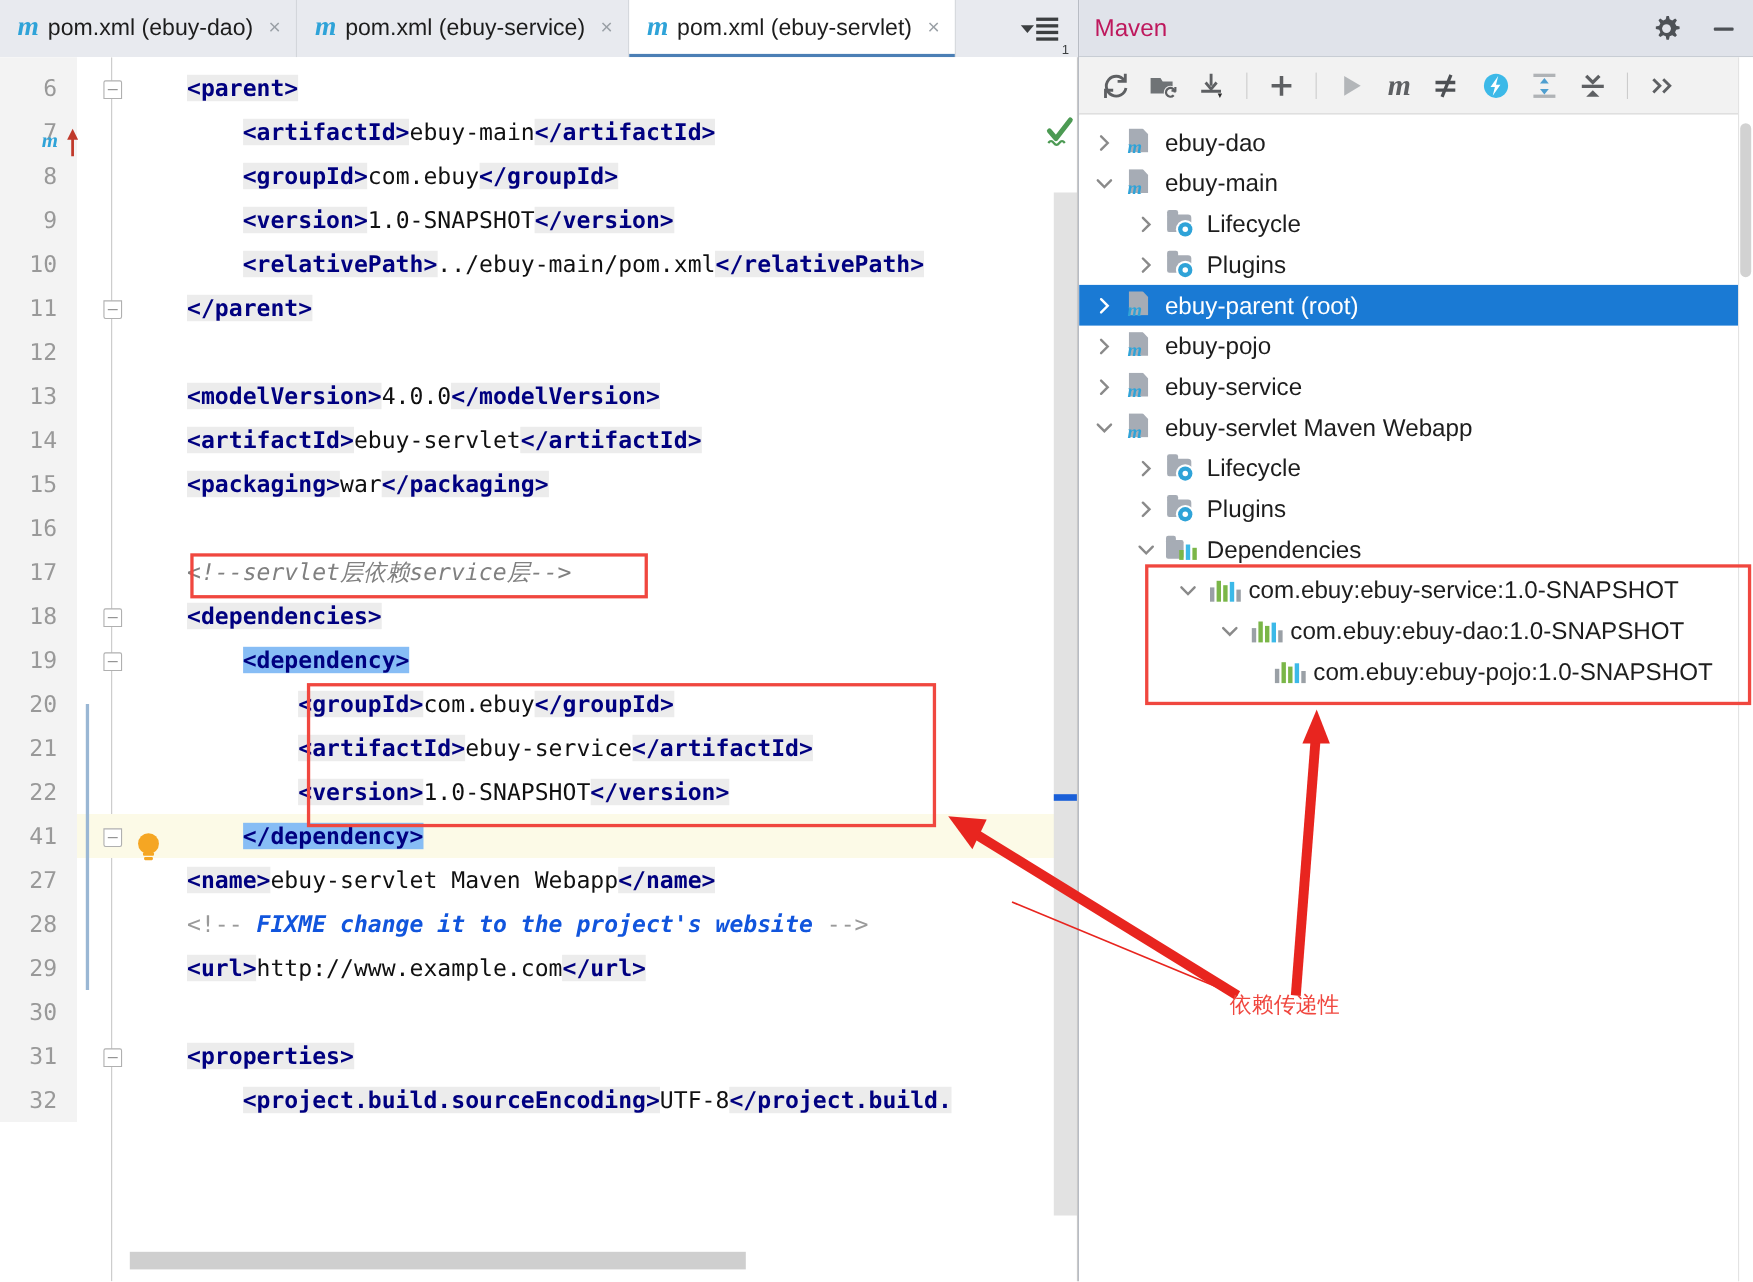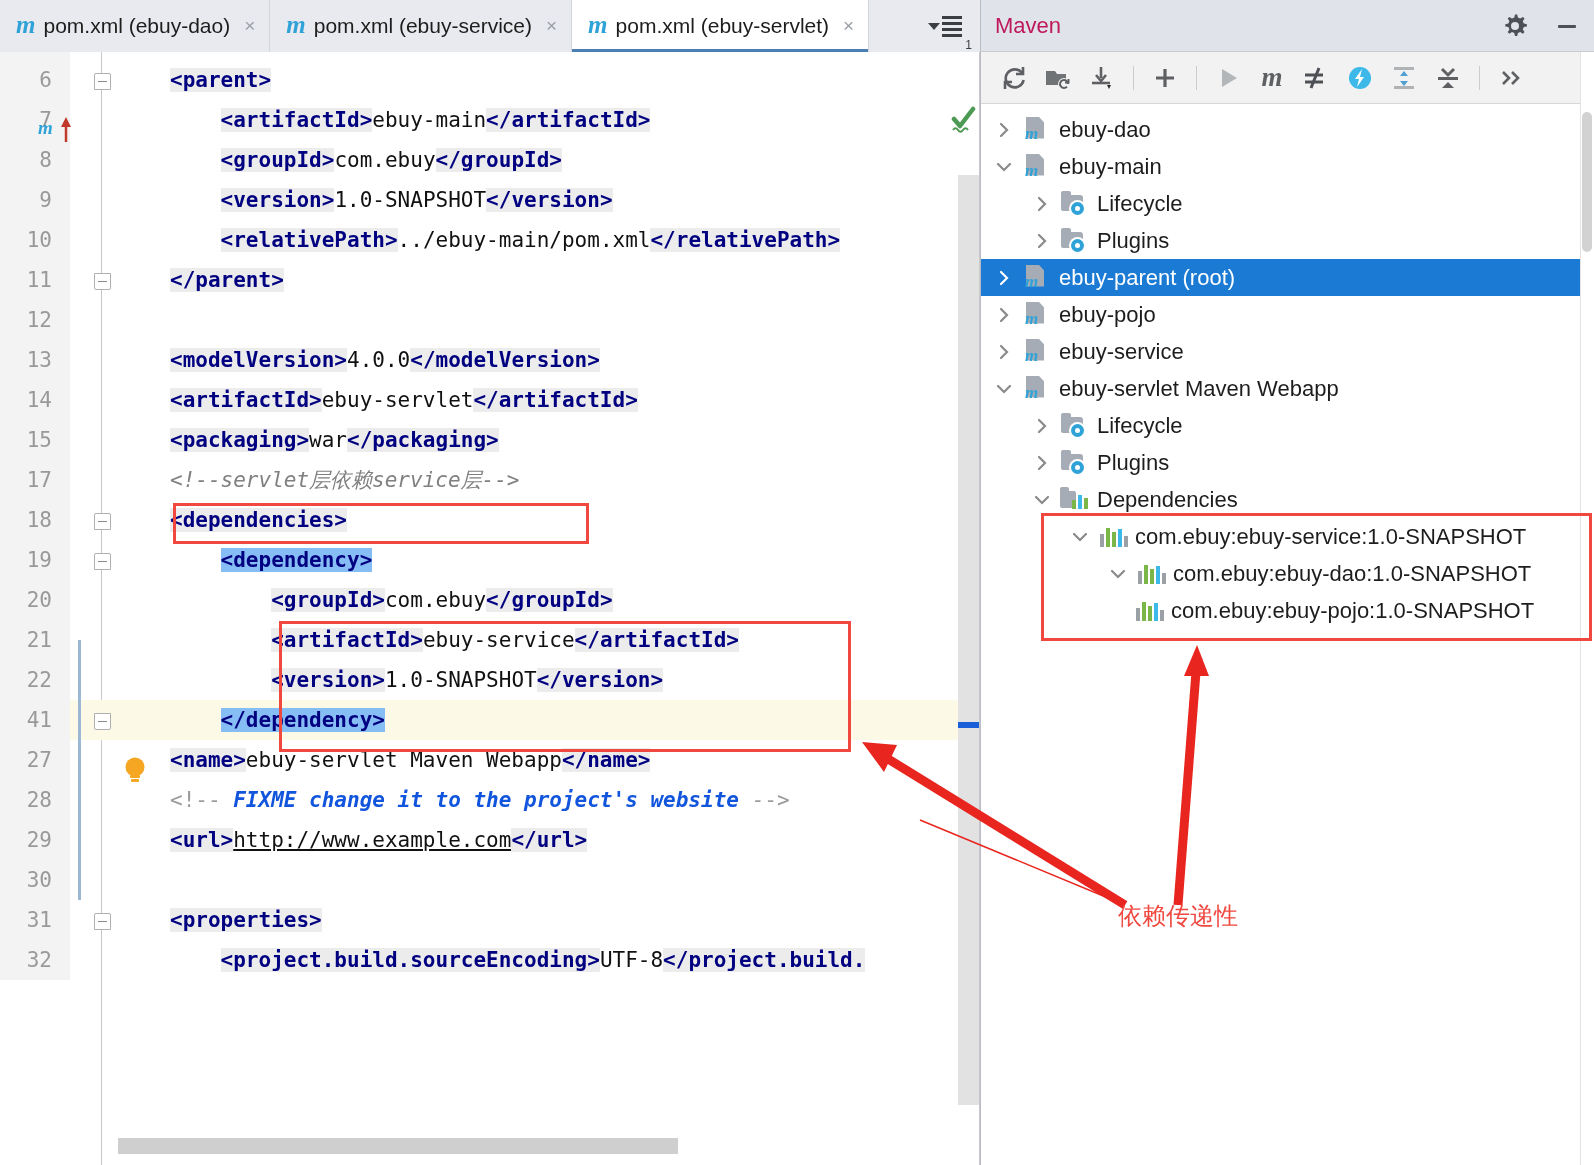"16" div.row { html: none -> <div><div></div><span>16</span><span></span><span></span></div> }
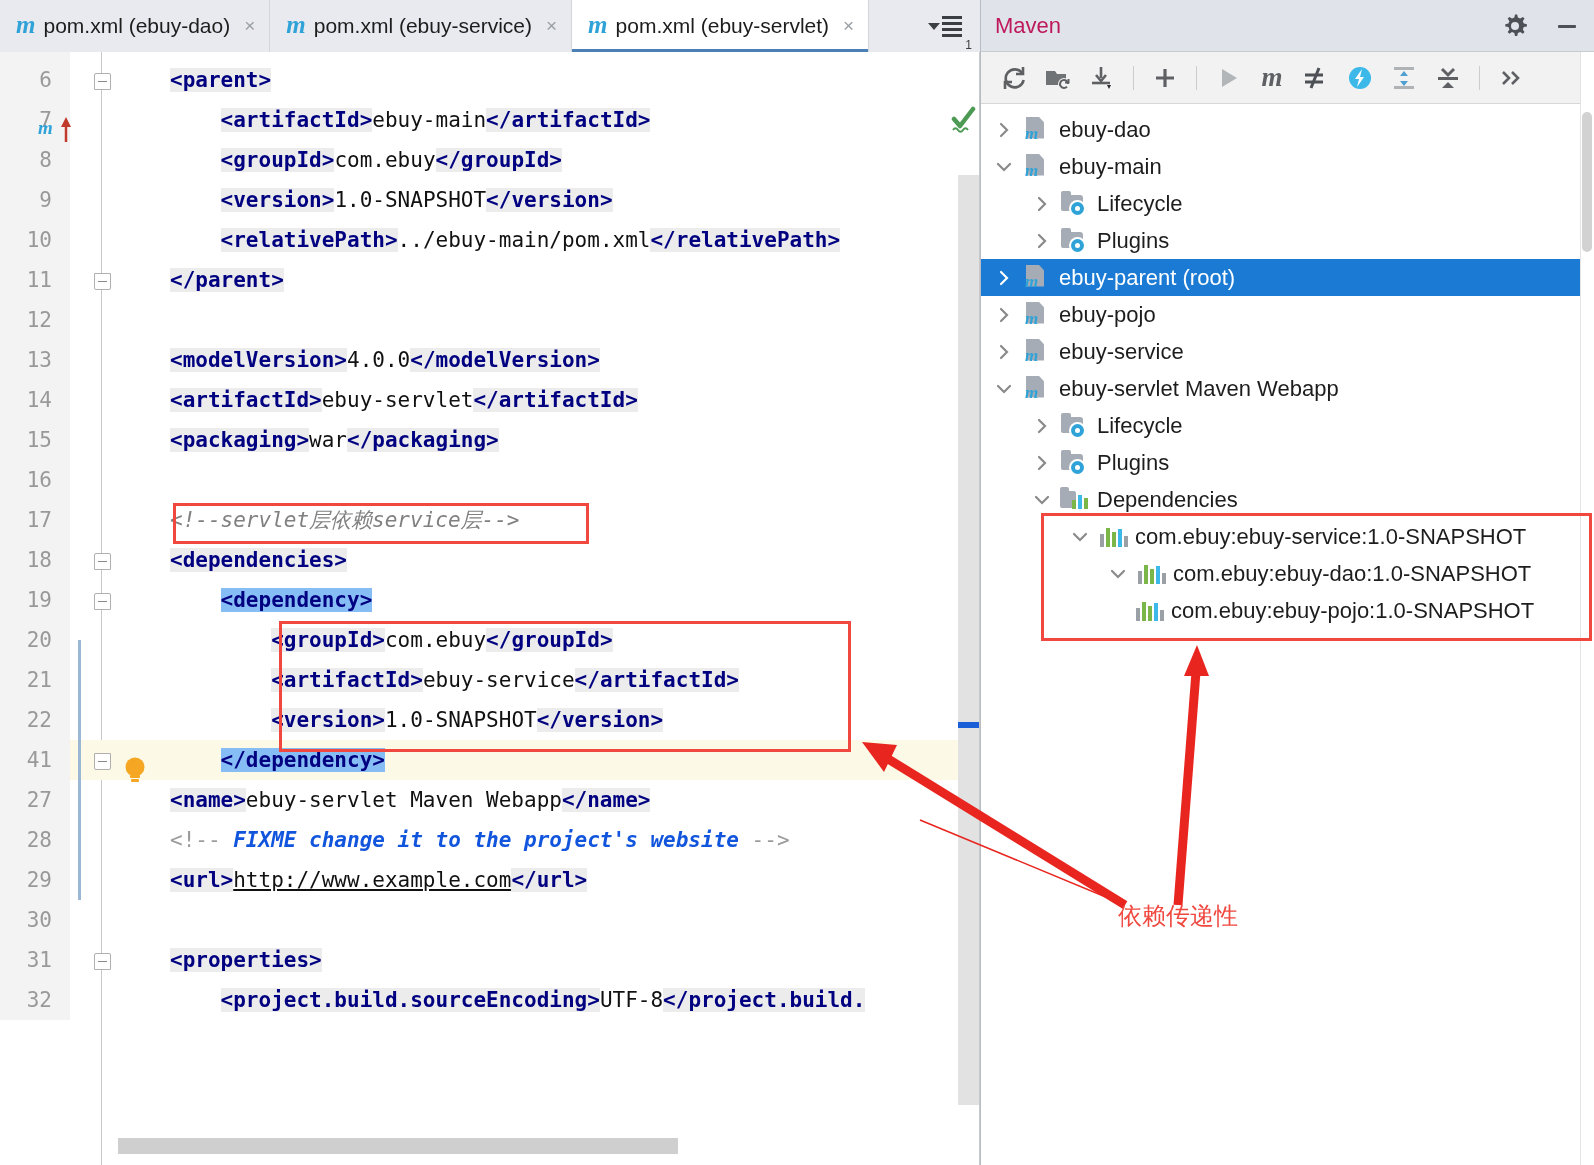"com.ebuy:ebuy-pojo:1.0-SNAPSHOT" div.tnode { justify-content: none -> center }
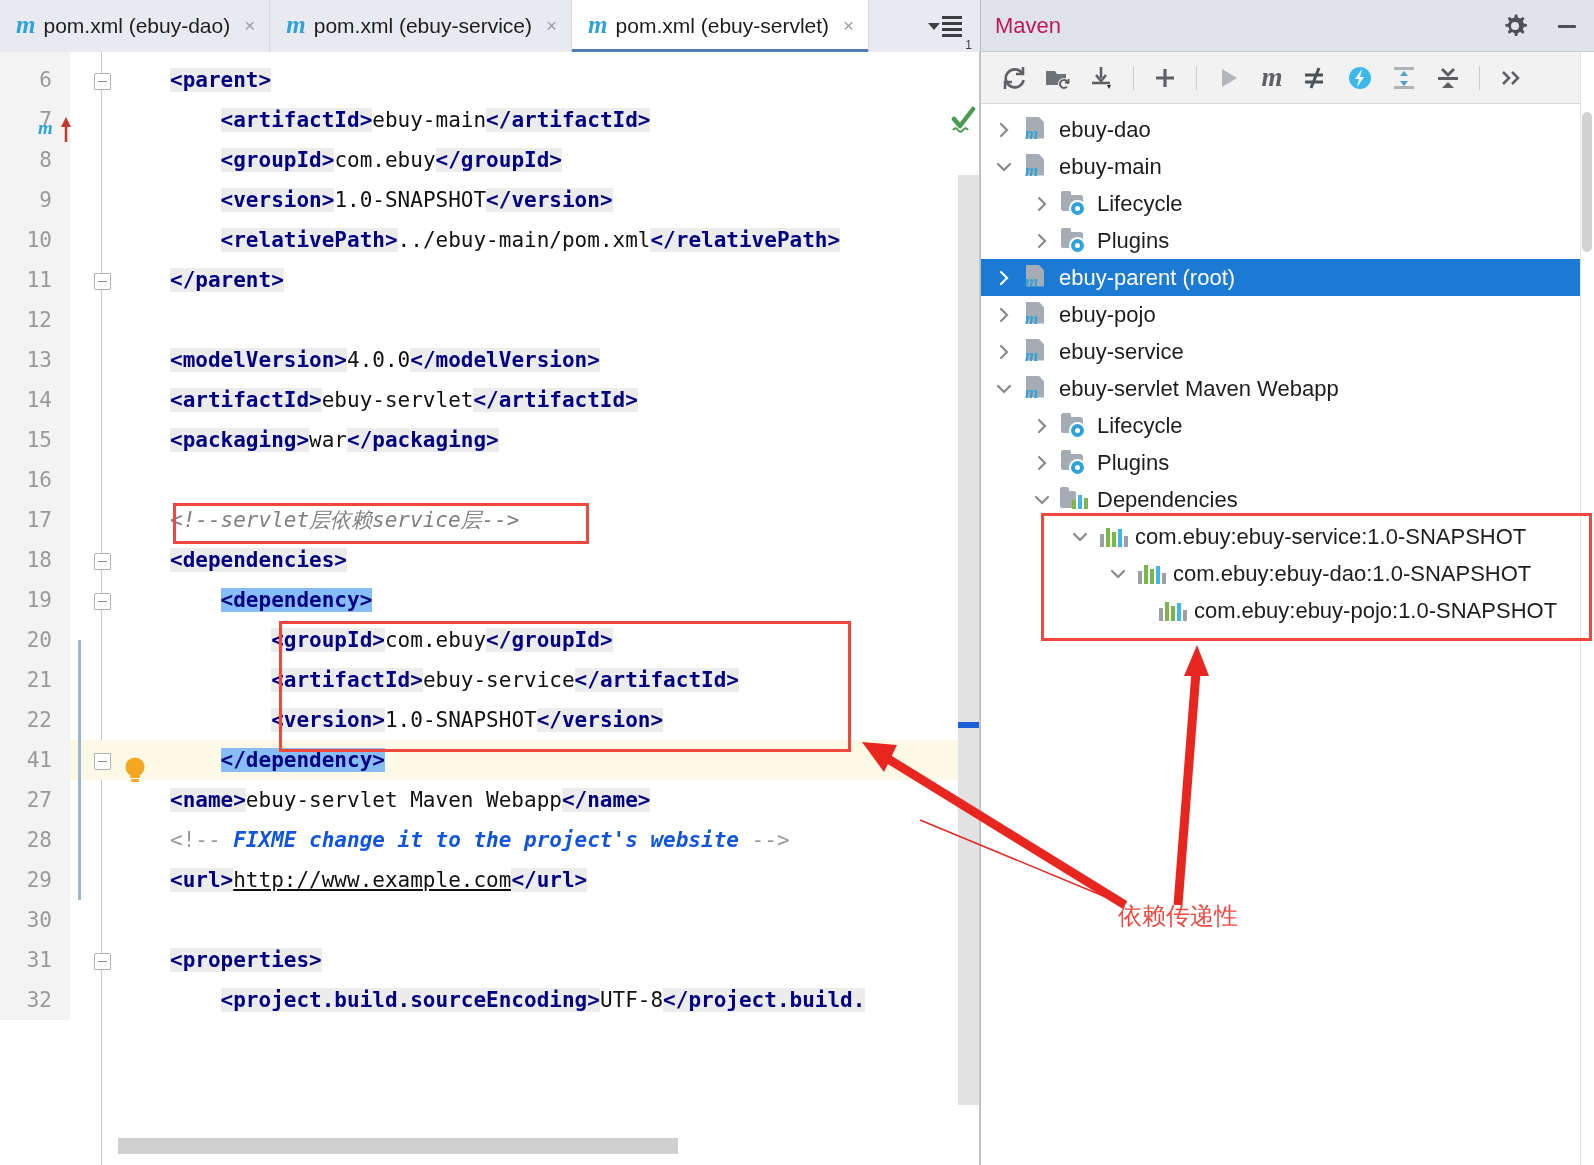"http://www.example.com" .url-link { text-decoration: underline -> none }
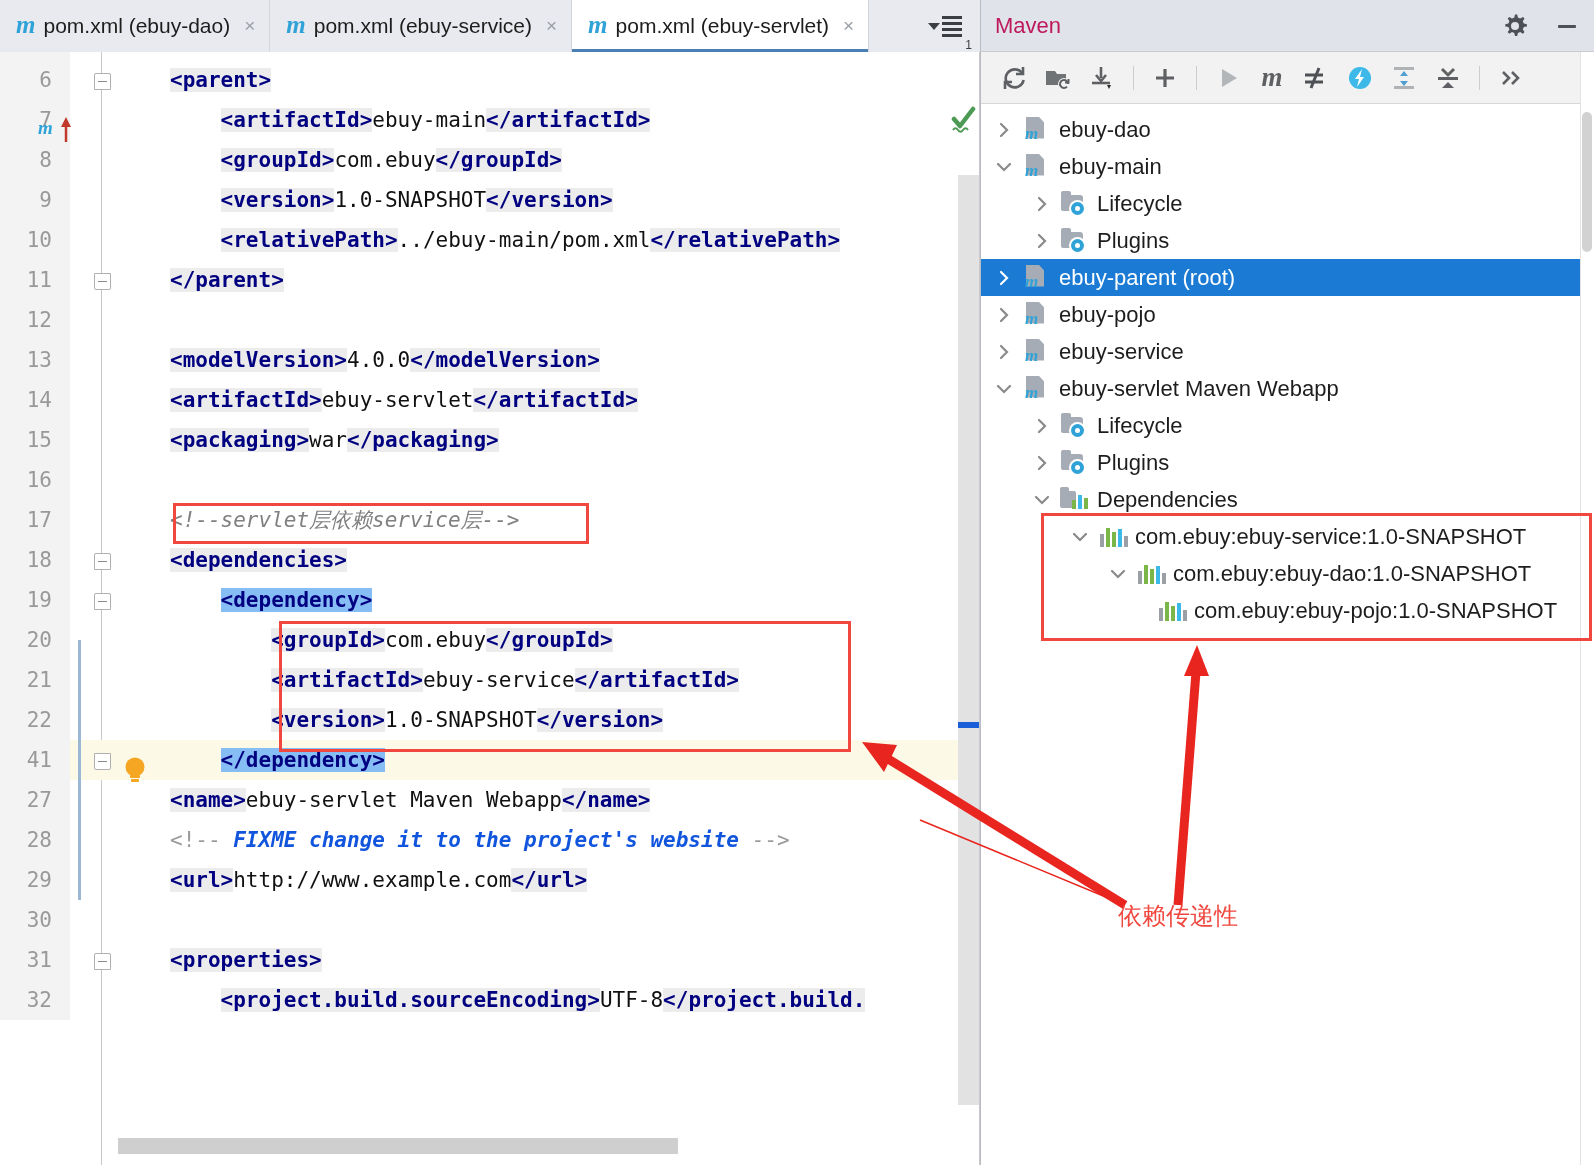"依赖传递性" #annot-text { font-size: 24px -> 20px }
